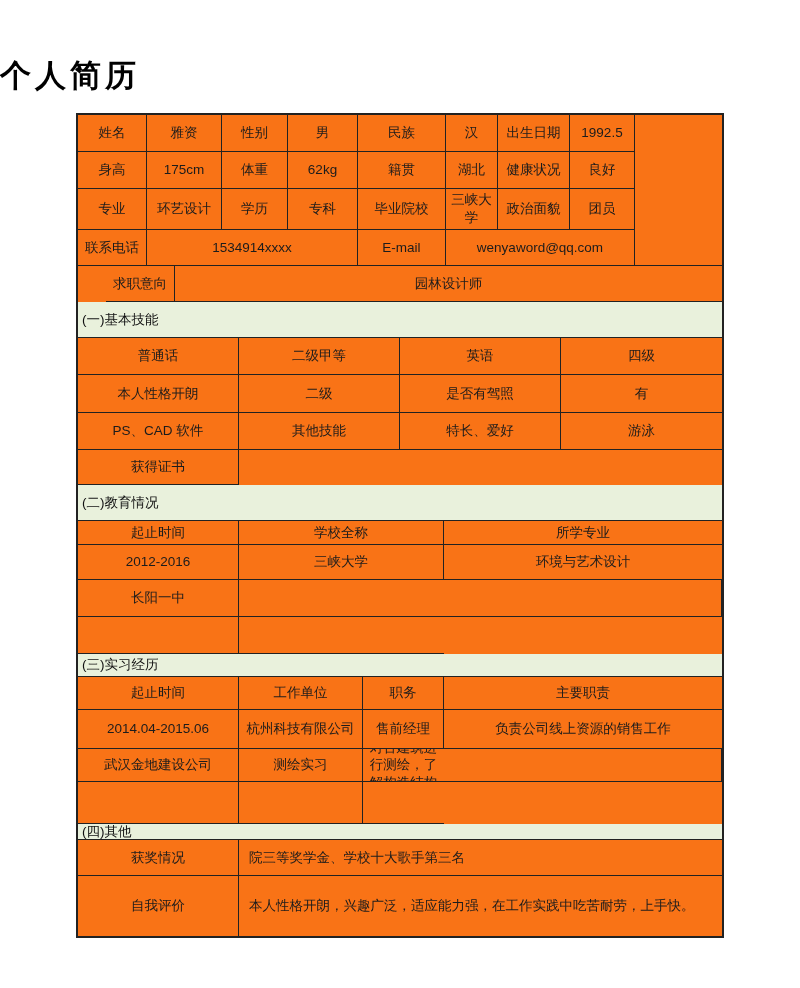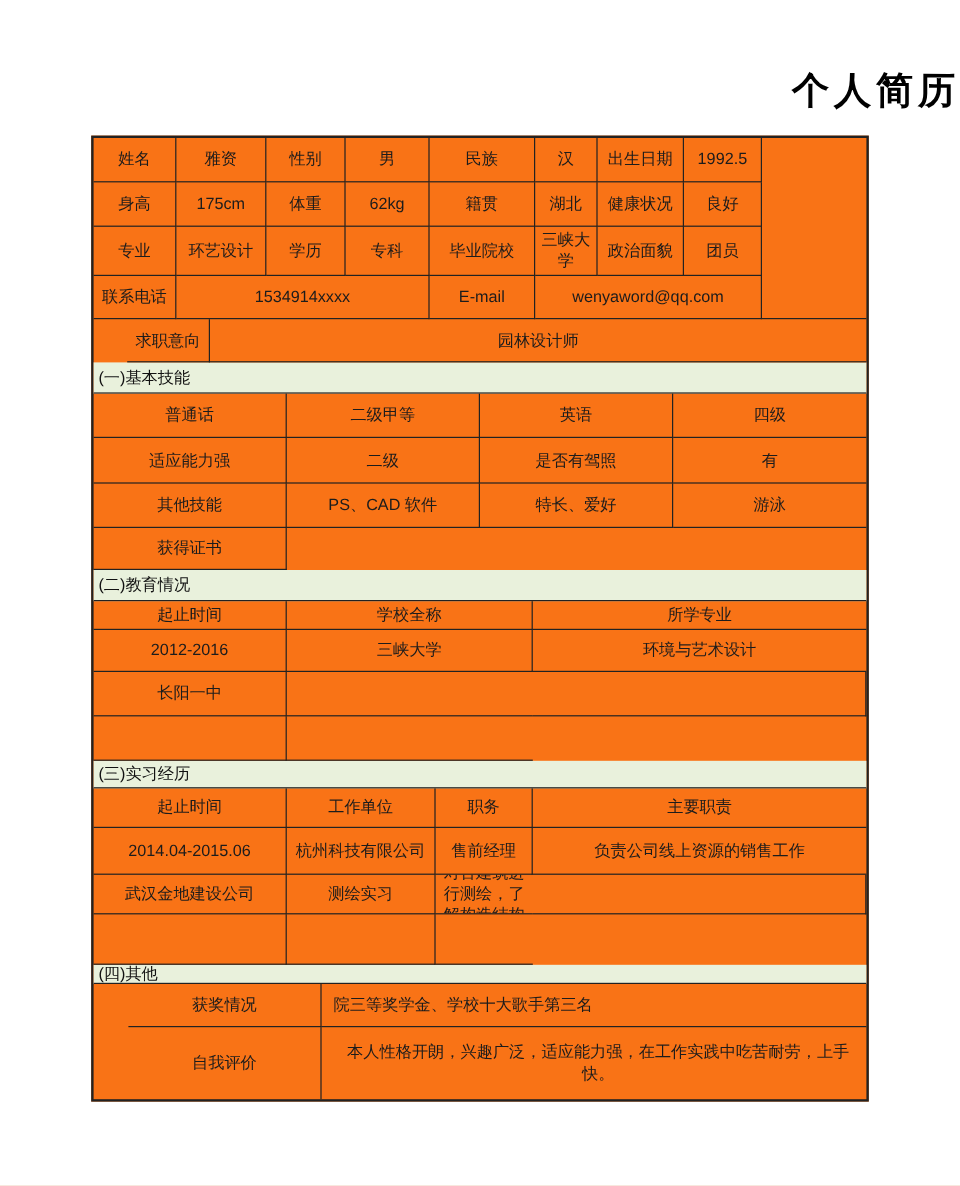"个人简历" .doc-title { text-align: right -> left }
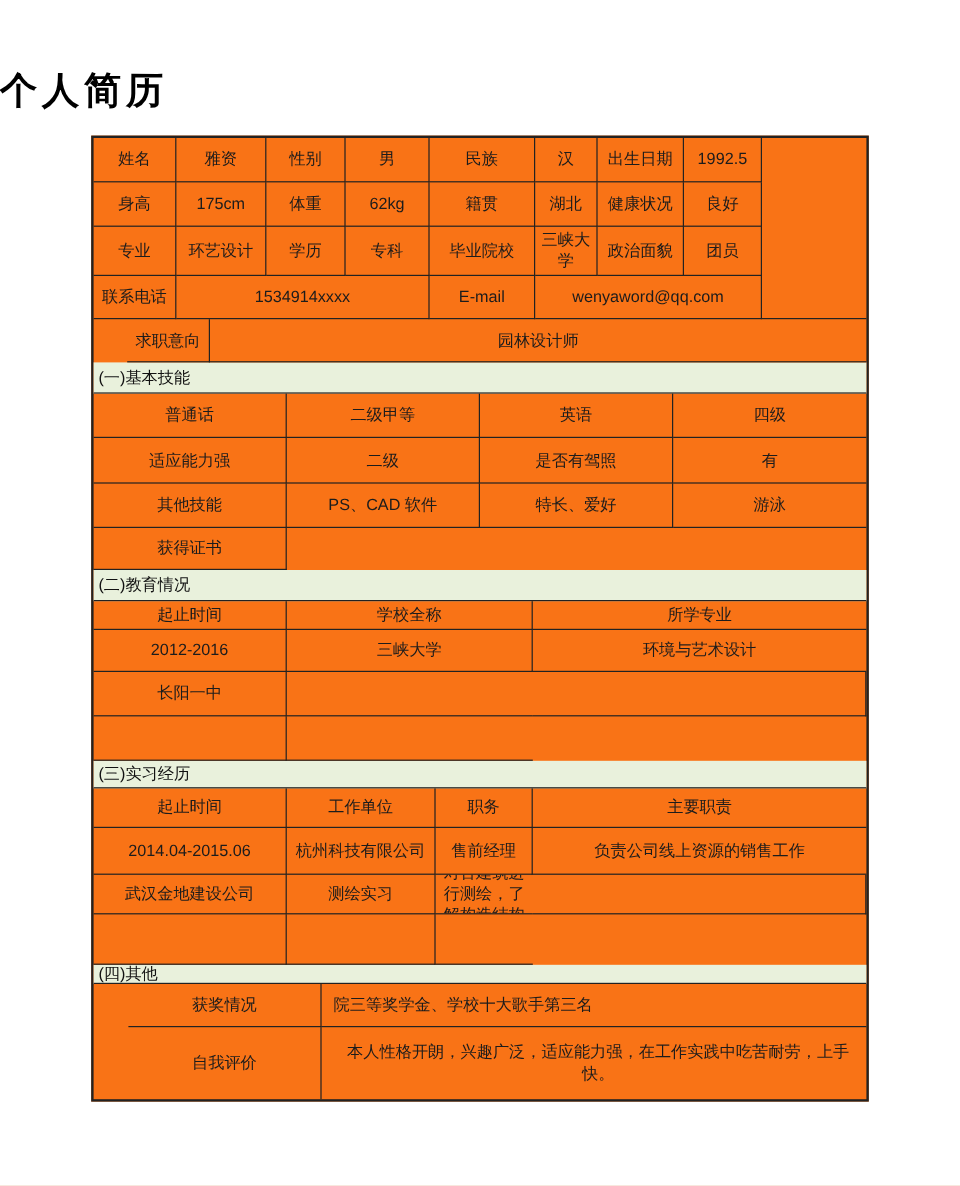"(一)基本技能" .section-bar { height: 26px -> 36px }
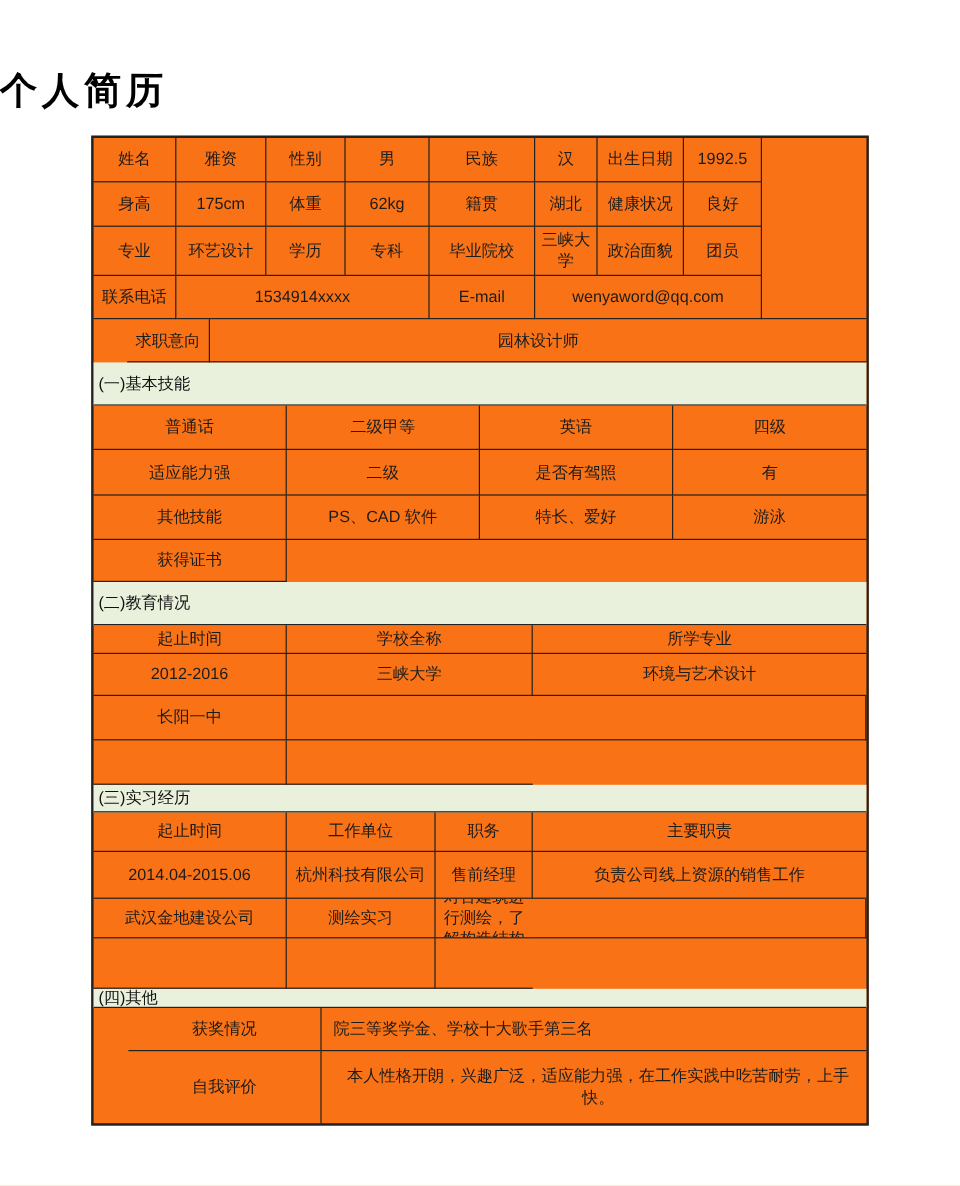"适应能力强" div.cell { text: 适应能力强 -> 本人性格开朗 }
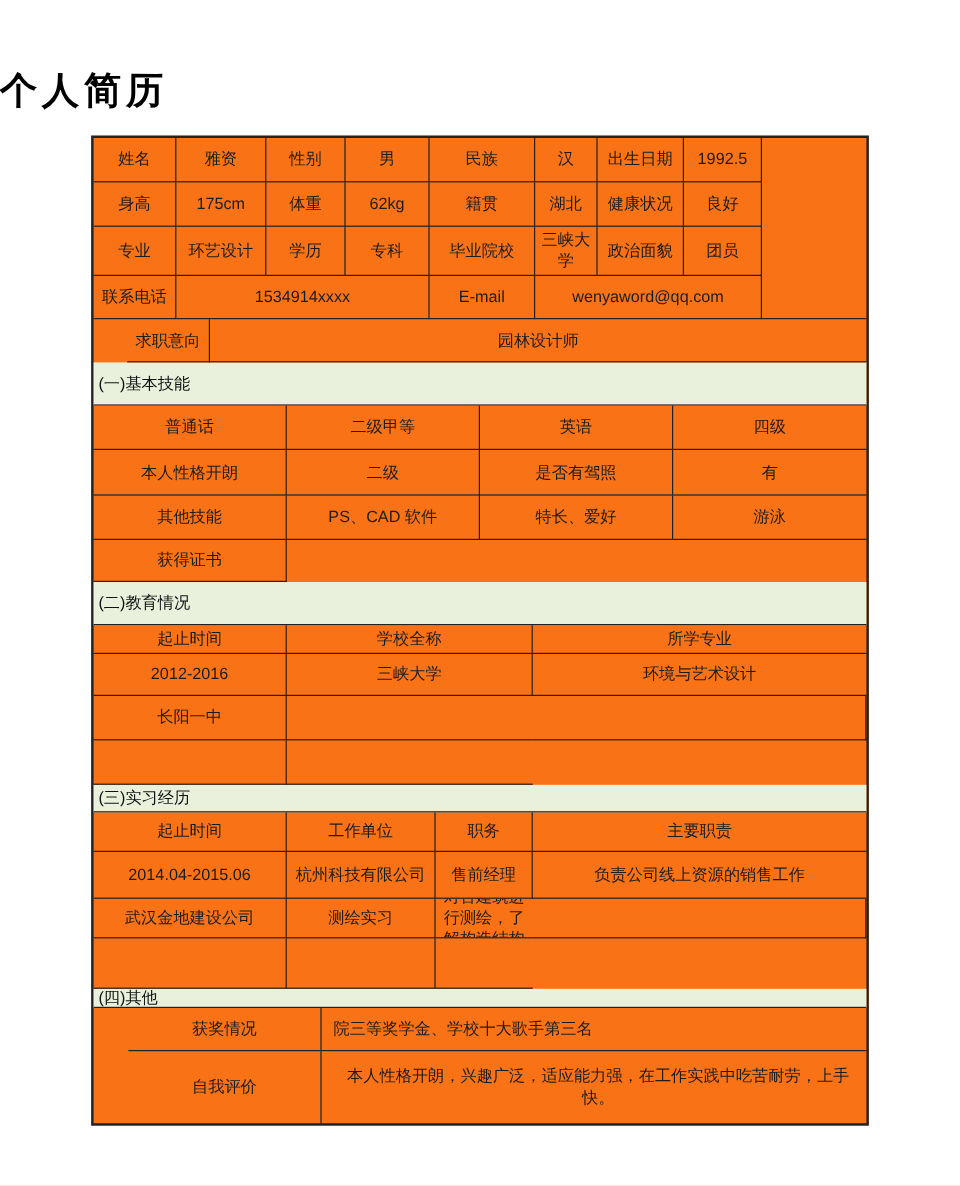"其他技能" div.cell { order: before "PS、CAD 软件" -> after "PS、CAD 软件" }
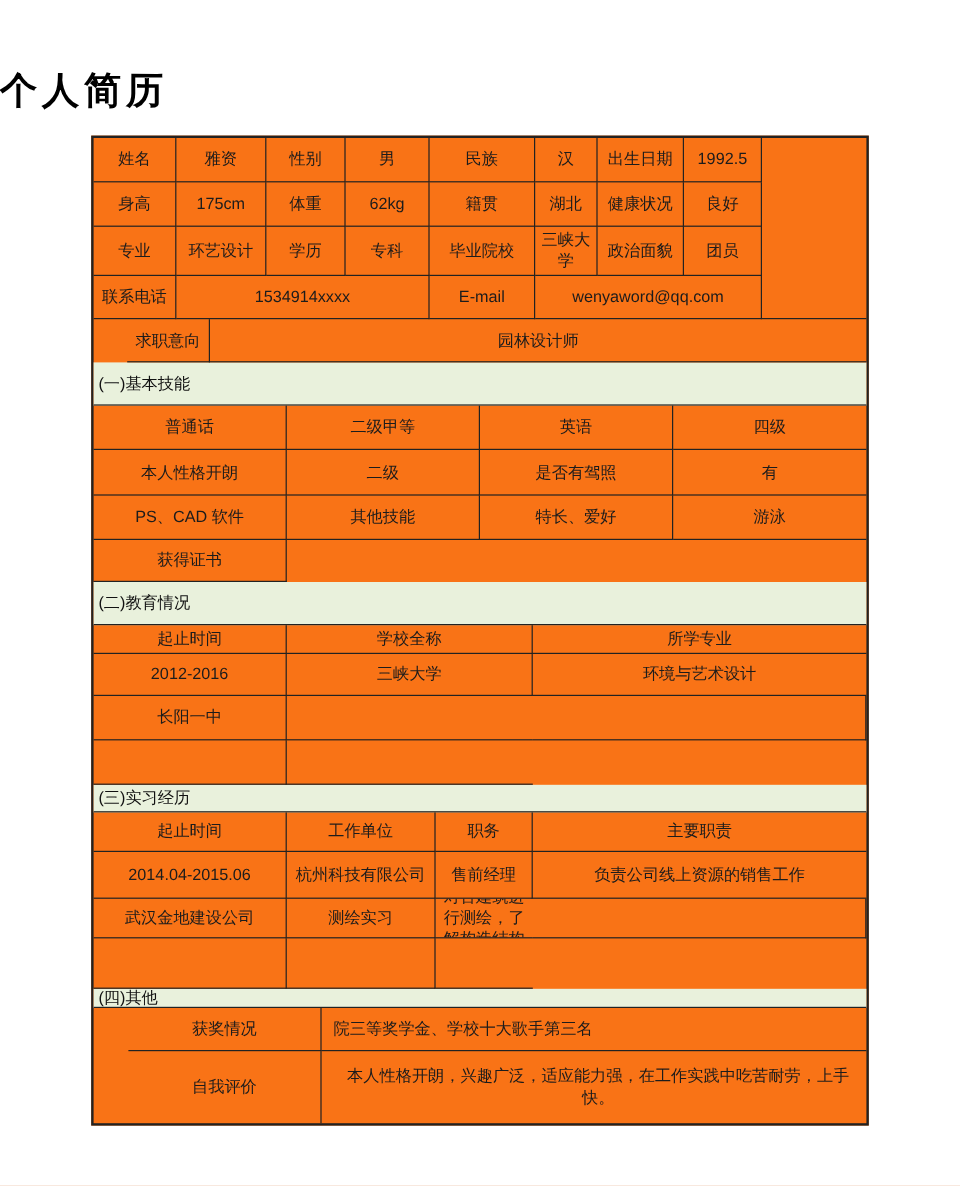"获奖情况" .block-other { padding-left: 29px -> none }
